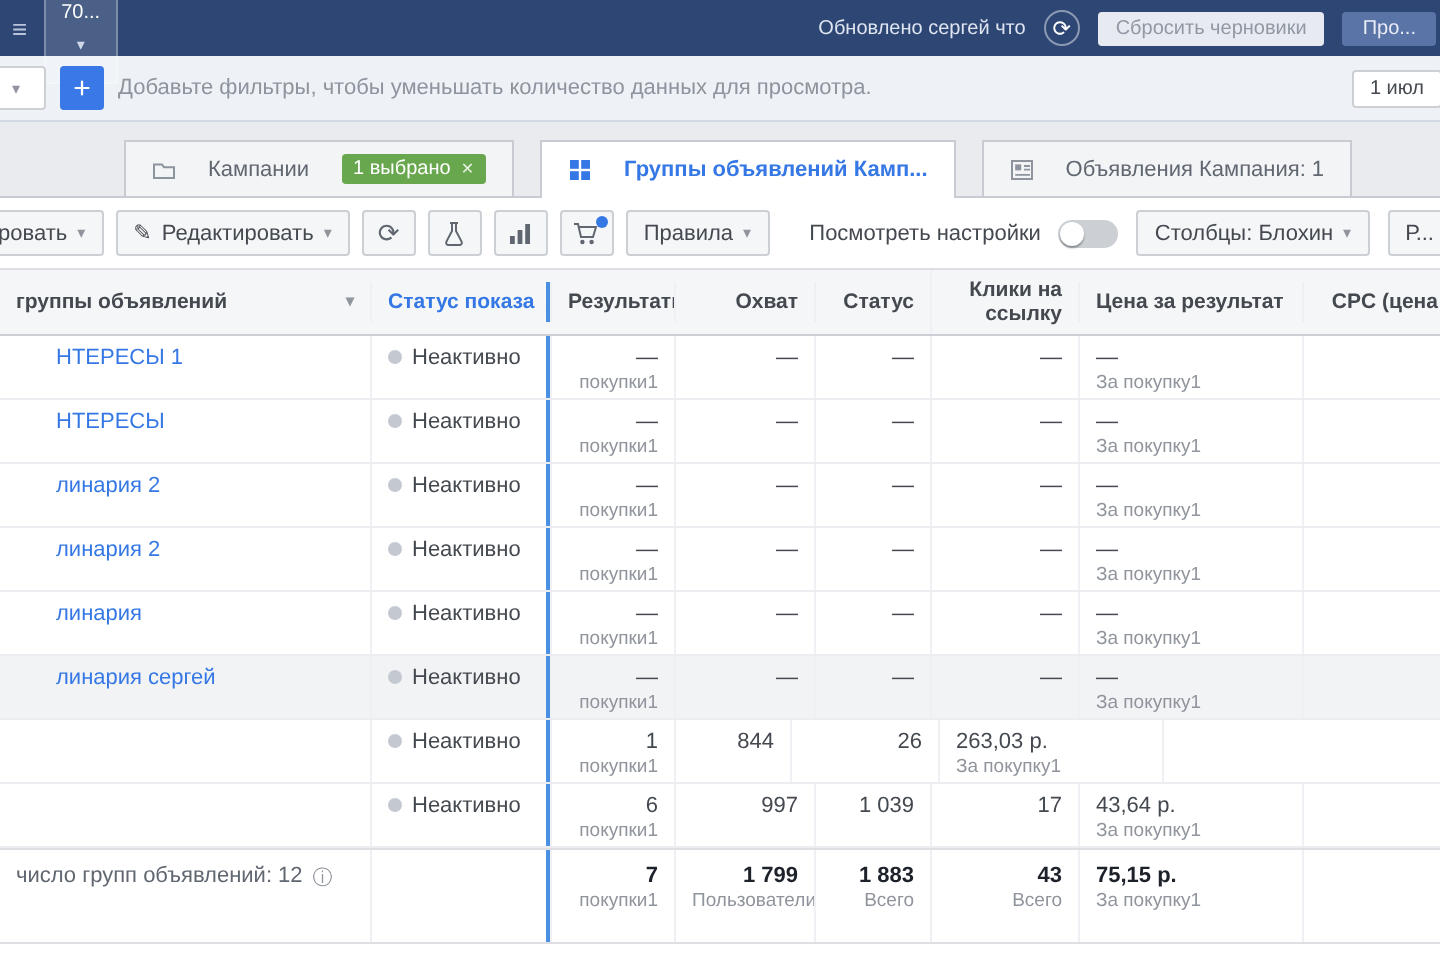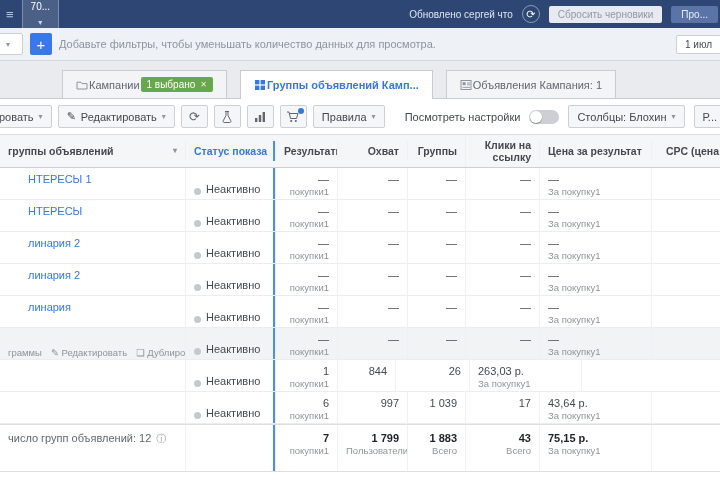"Кампании" .tab { gap: 1px -> 16px }
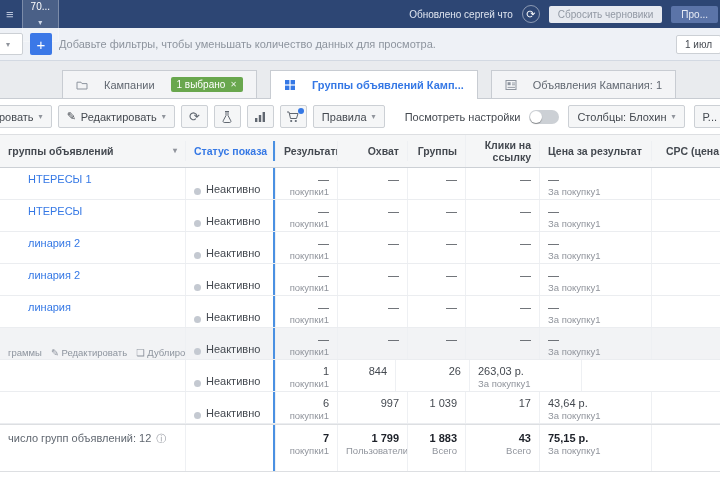"Группы" div.cell { text: Группы -> Статус }
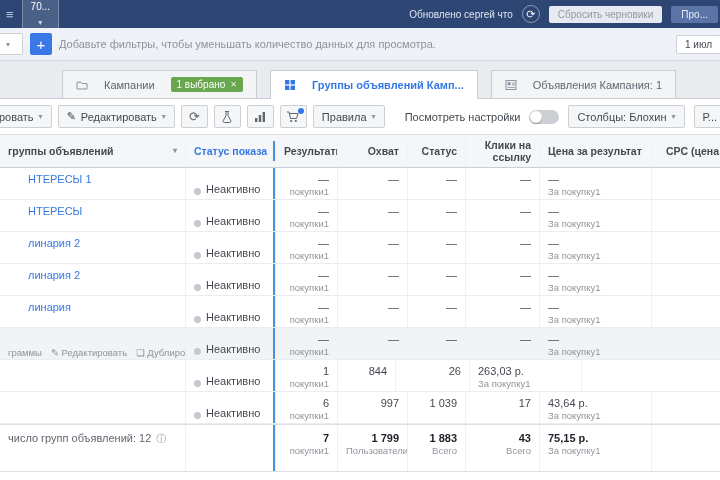"Неактивно" .status-cell { align-items: flex-end -> flex-start }
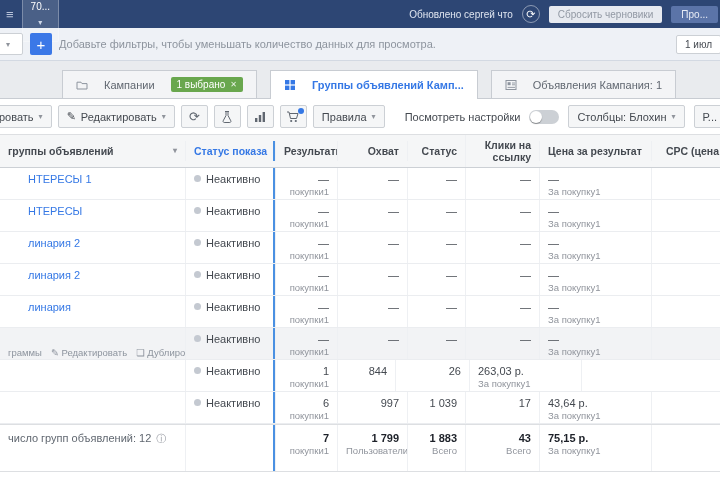"линария сергей" div.row-name { html: none -> <div>линария сергей</div> }
